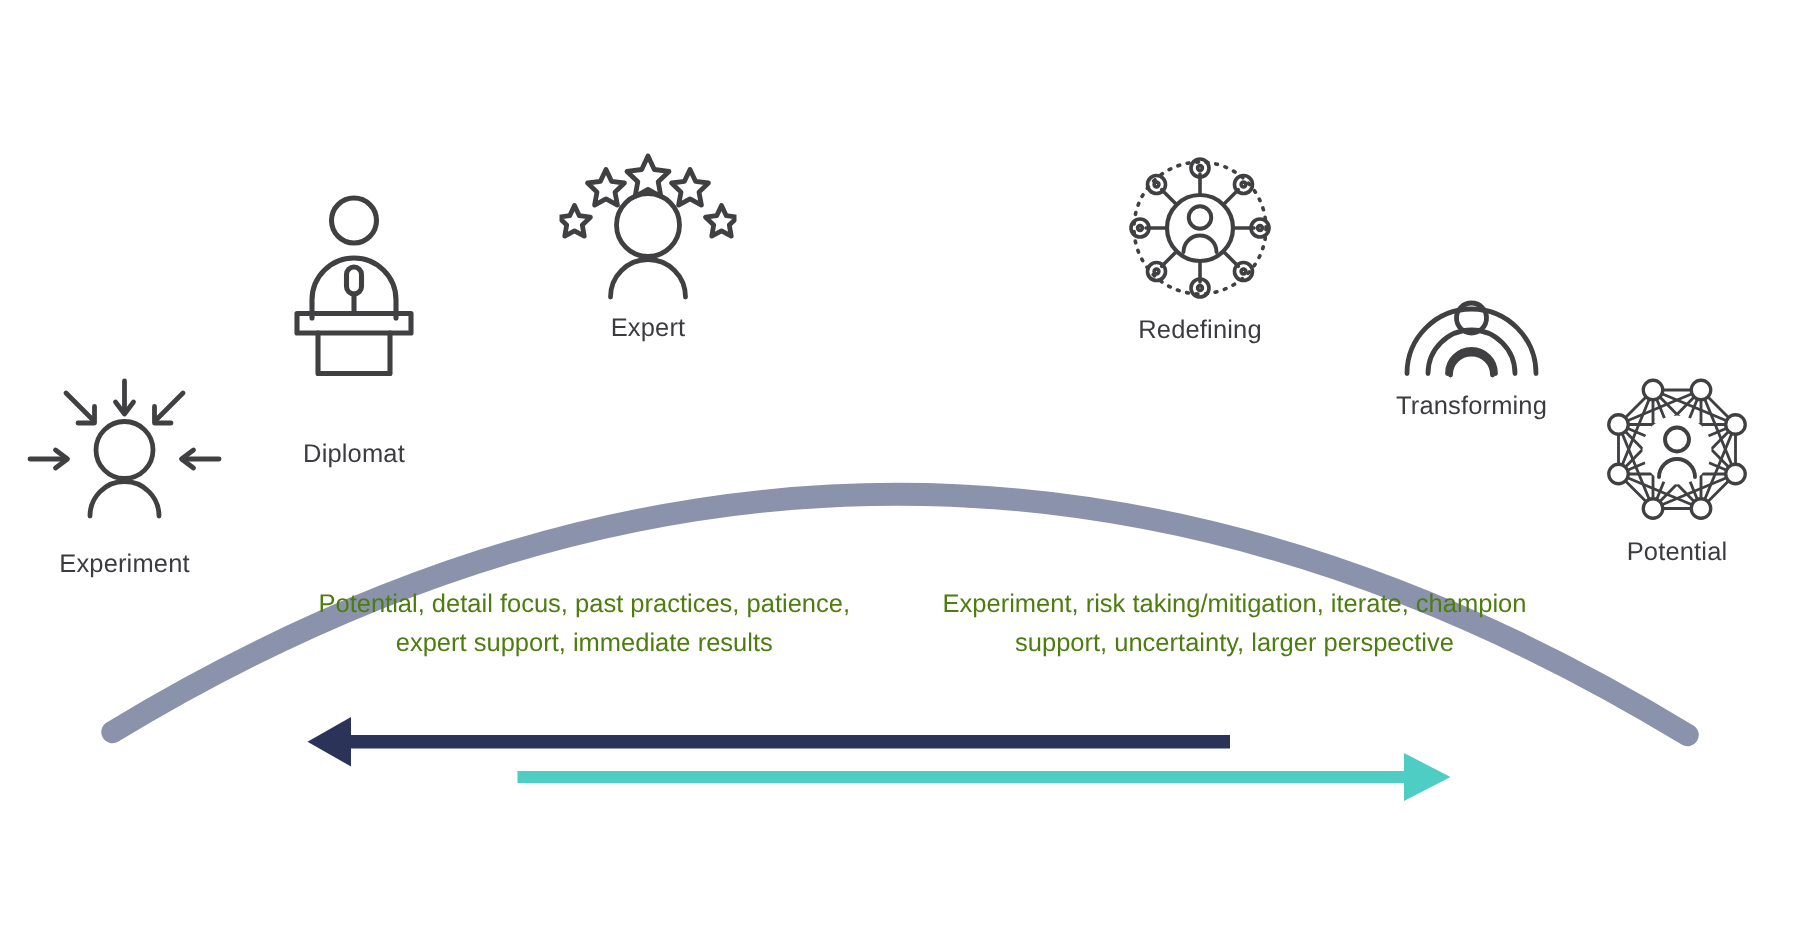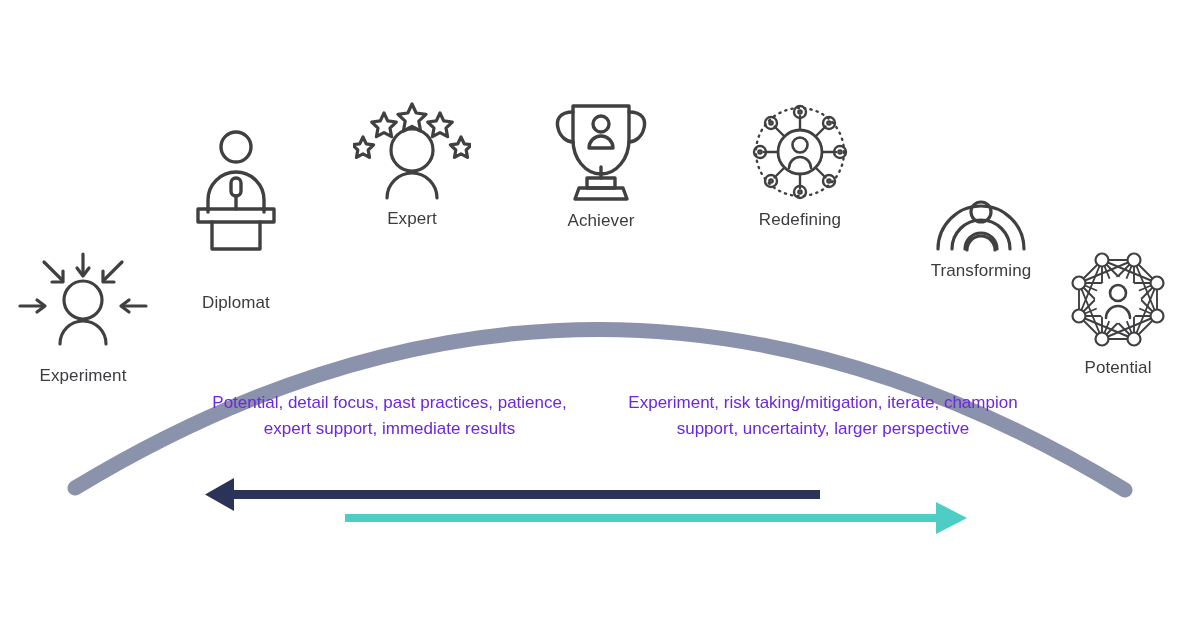"Expert" div.stage { left: 348px -> 368px }
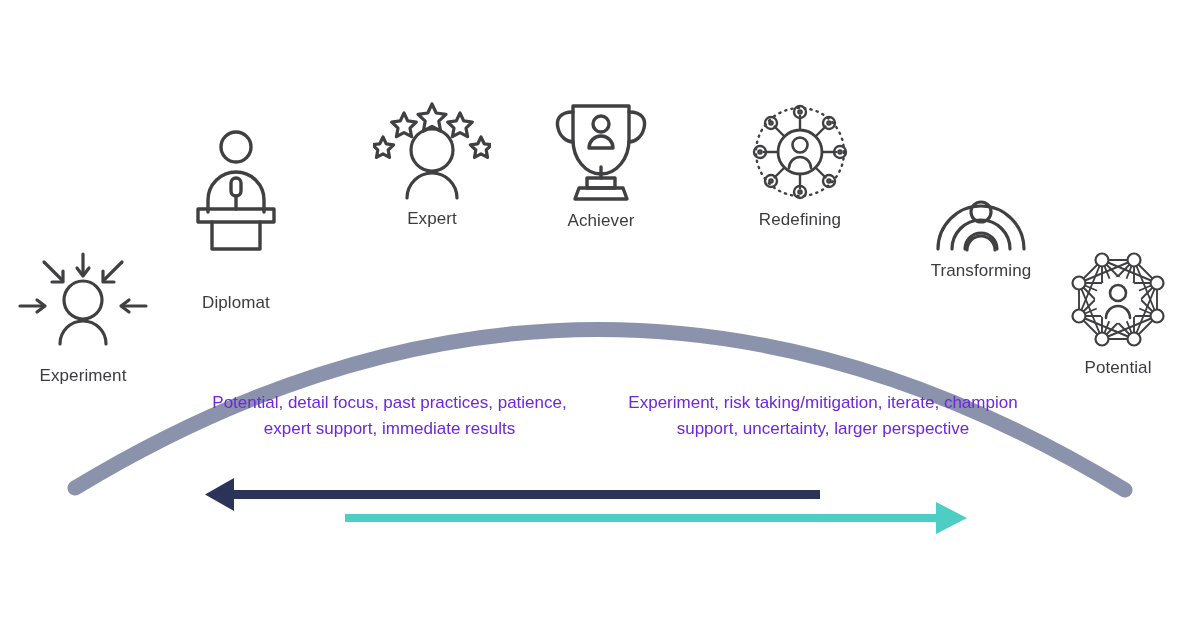"Achiever" div.stage { html: <div> <span> <svg> <g> <path></path> <path></path> <path></path> <path></path> <path></path> <path></path> <circle></circle> <path></path> </g> </svg> </span> <span>Achiever</span> </div> -> none }
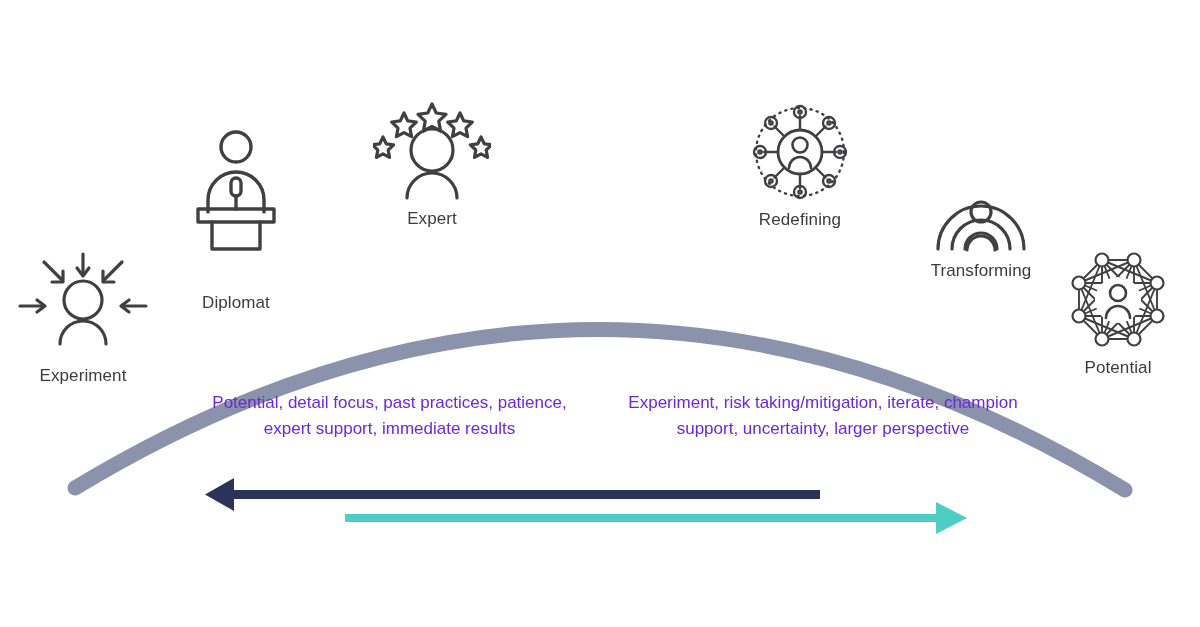"Potential, detail focus, past practices," .desc-block { color: #6d28d9 -> #4d7c0f }
